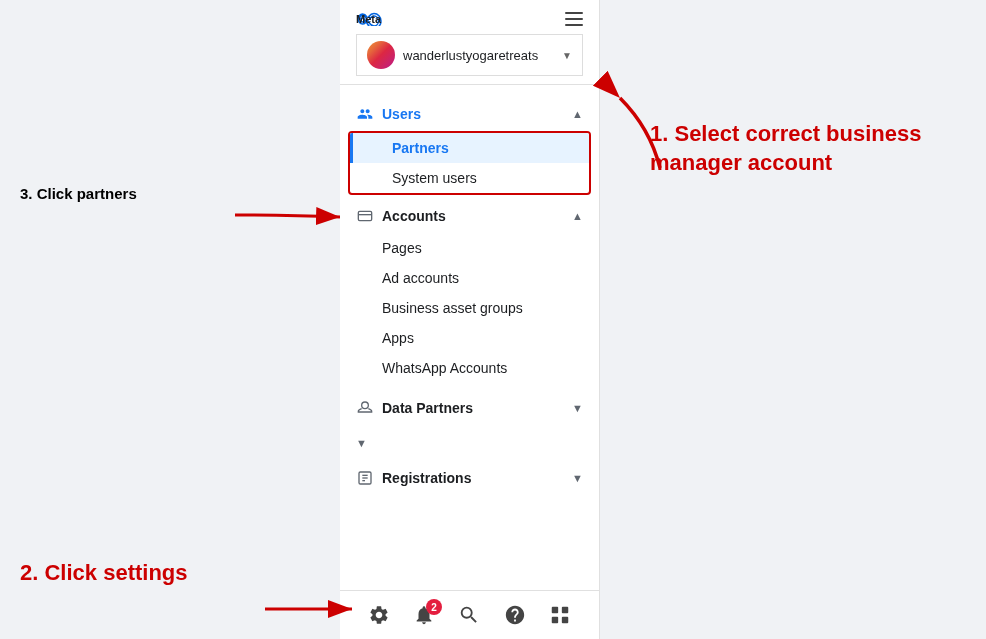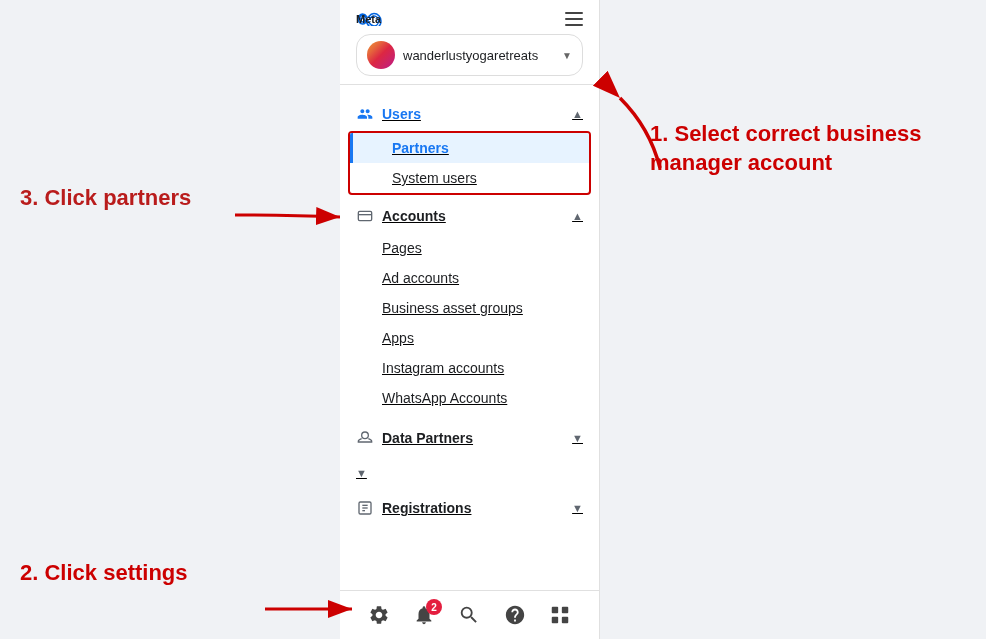"wanderlustyogaretreats" .account-selector { border-radius: 14px -> 0 }
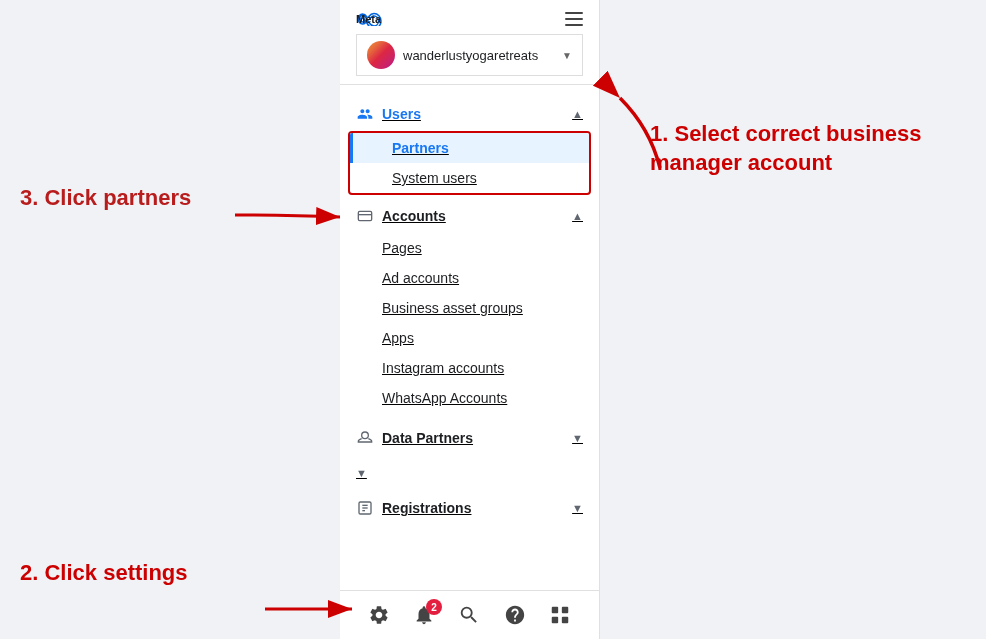"Users" .nav-section { text-decoration: underline -> none }
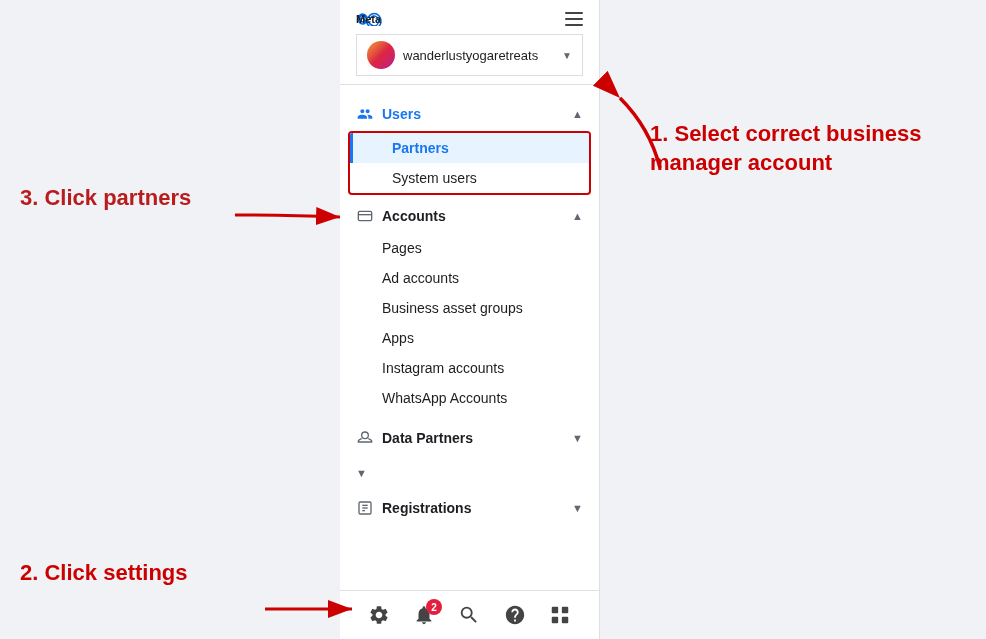"3. Click partners" .annotation-left-top { color: #b91c1c -> #000000; font-size: 22px -> 15px }
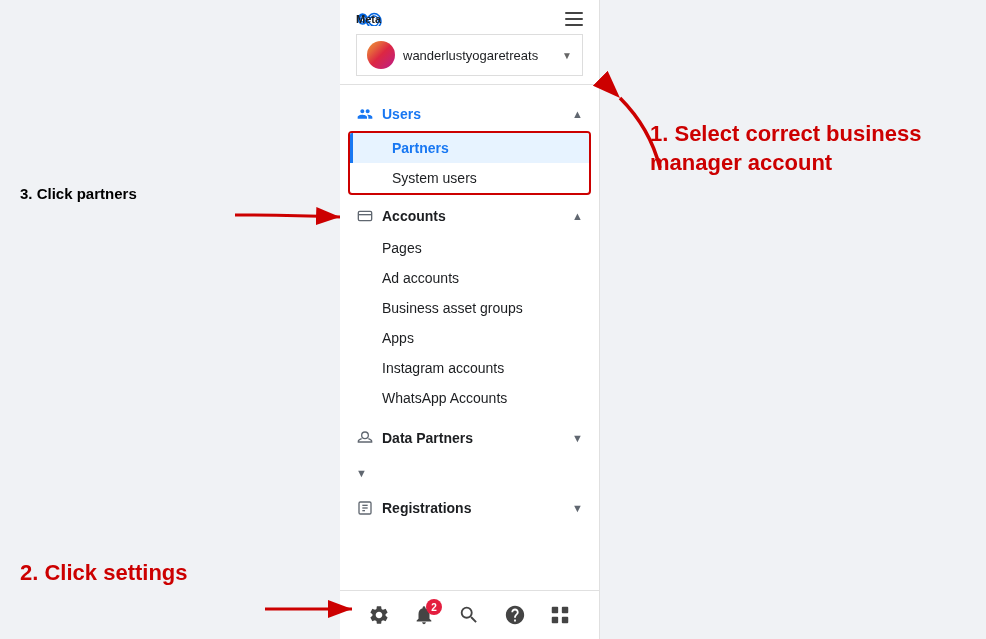"Instagram accounts" div.nav-item { html: <div>Instagram accounts</div> -> none }
